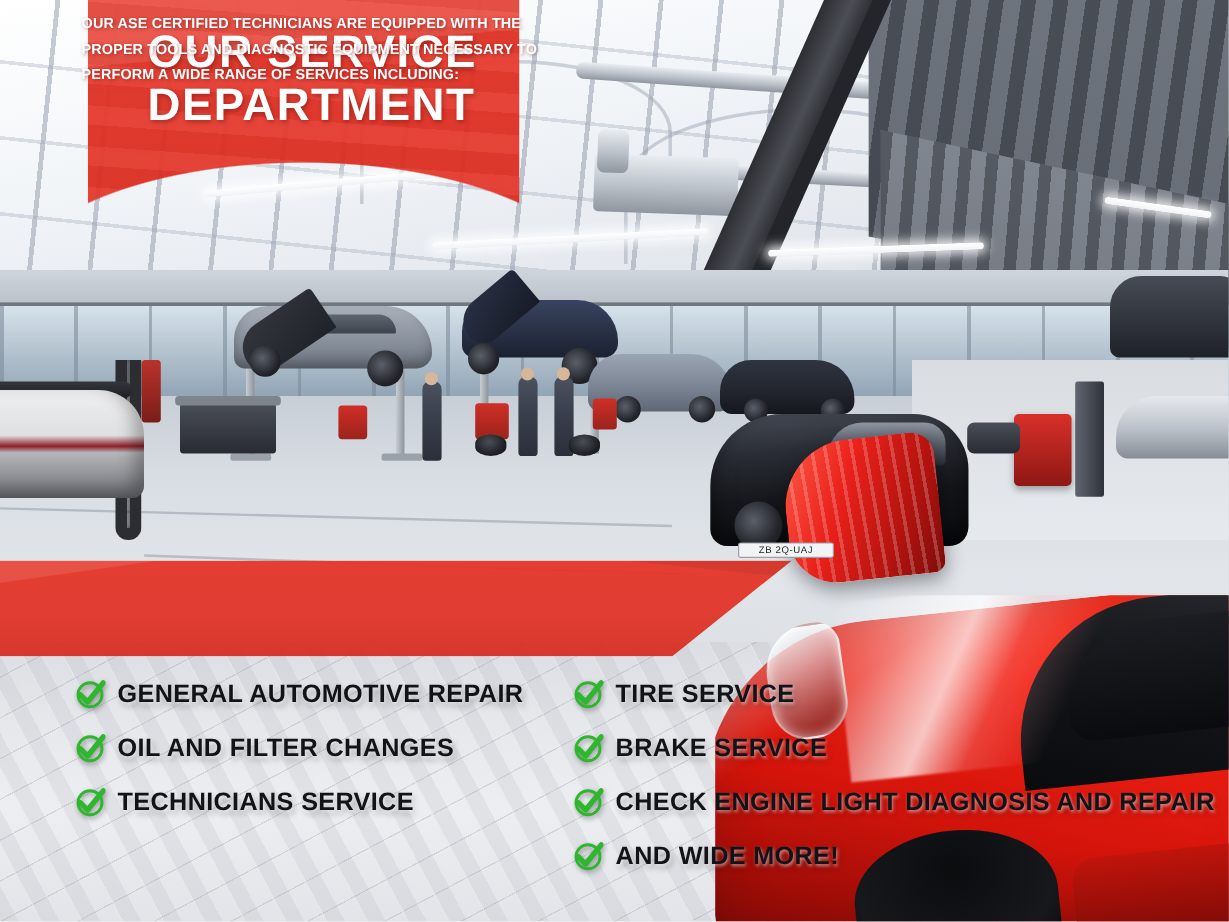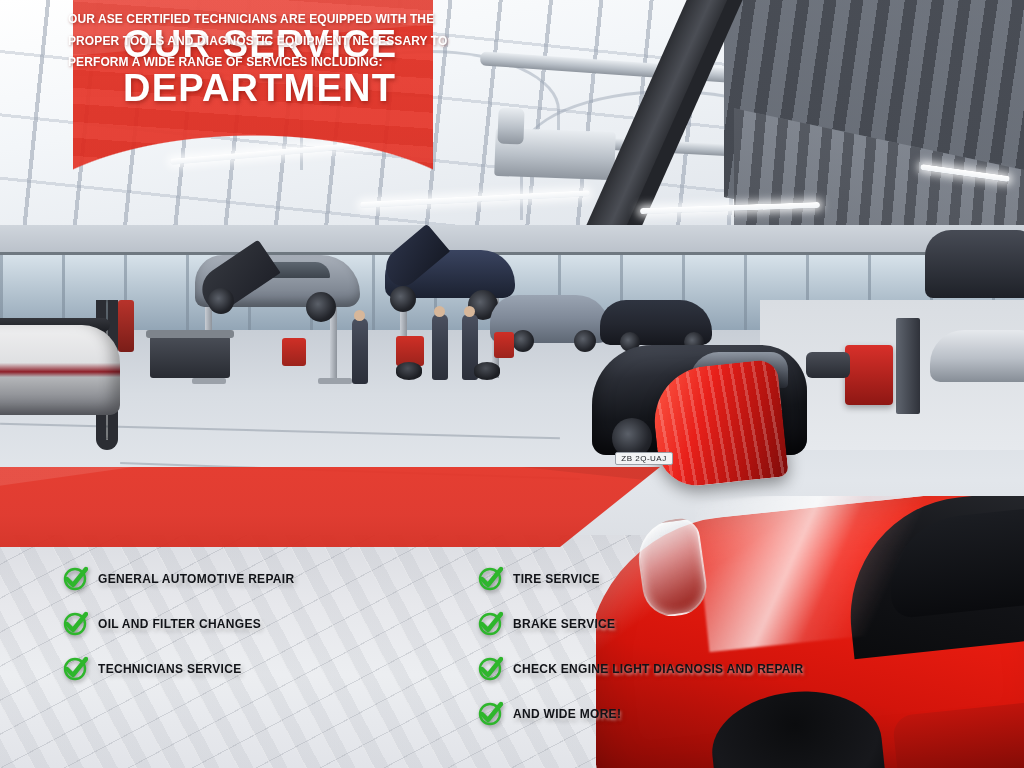"ZB 2Q-UAJ" .plate { width: 58px -> 80px }
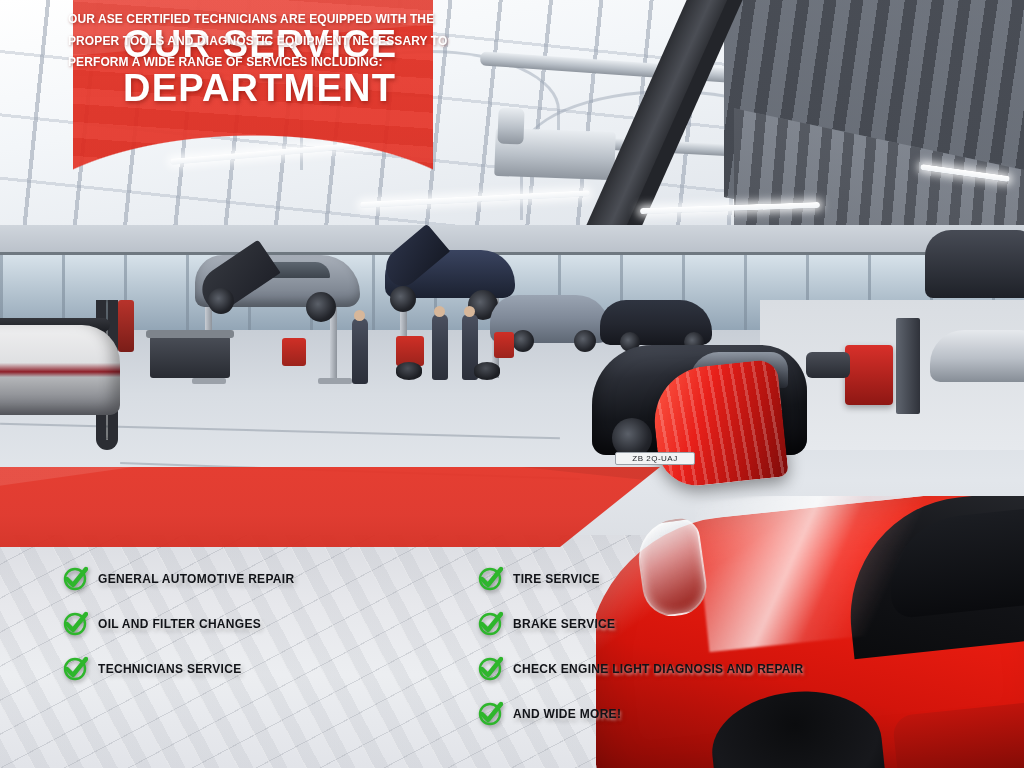"GENERAL AUTOMOTIVE REPAIR" .svc-label { font-size: 12px -> 21px }
